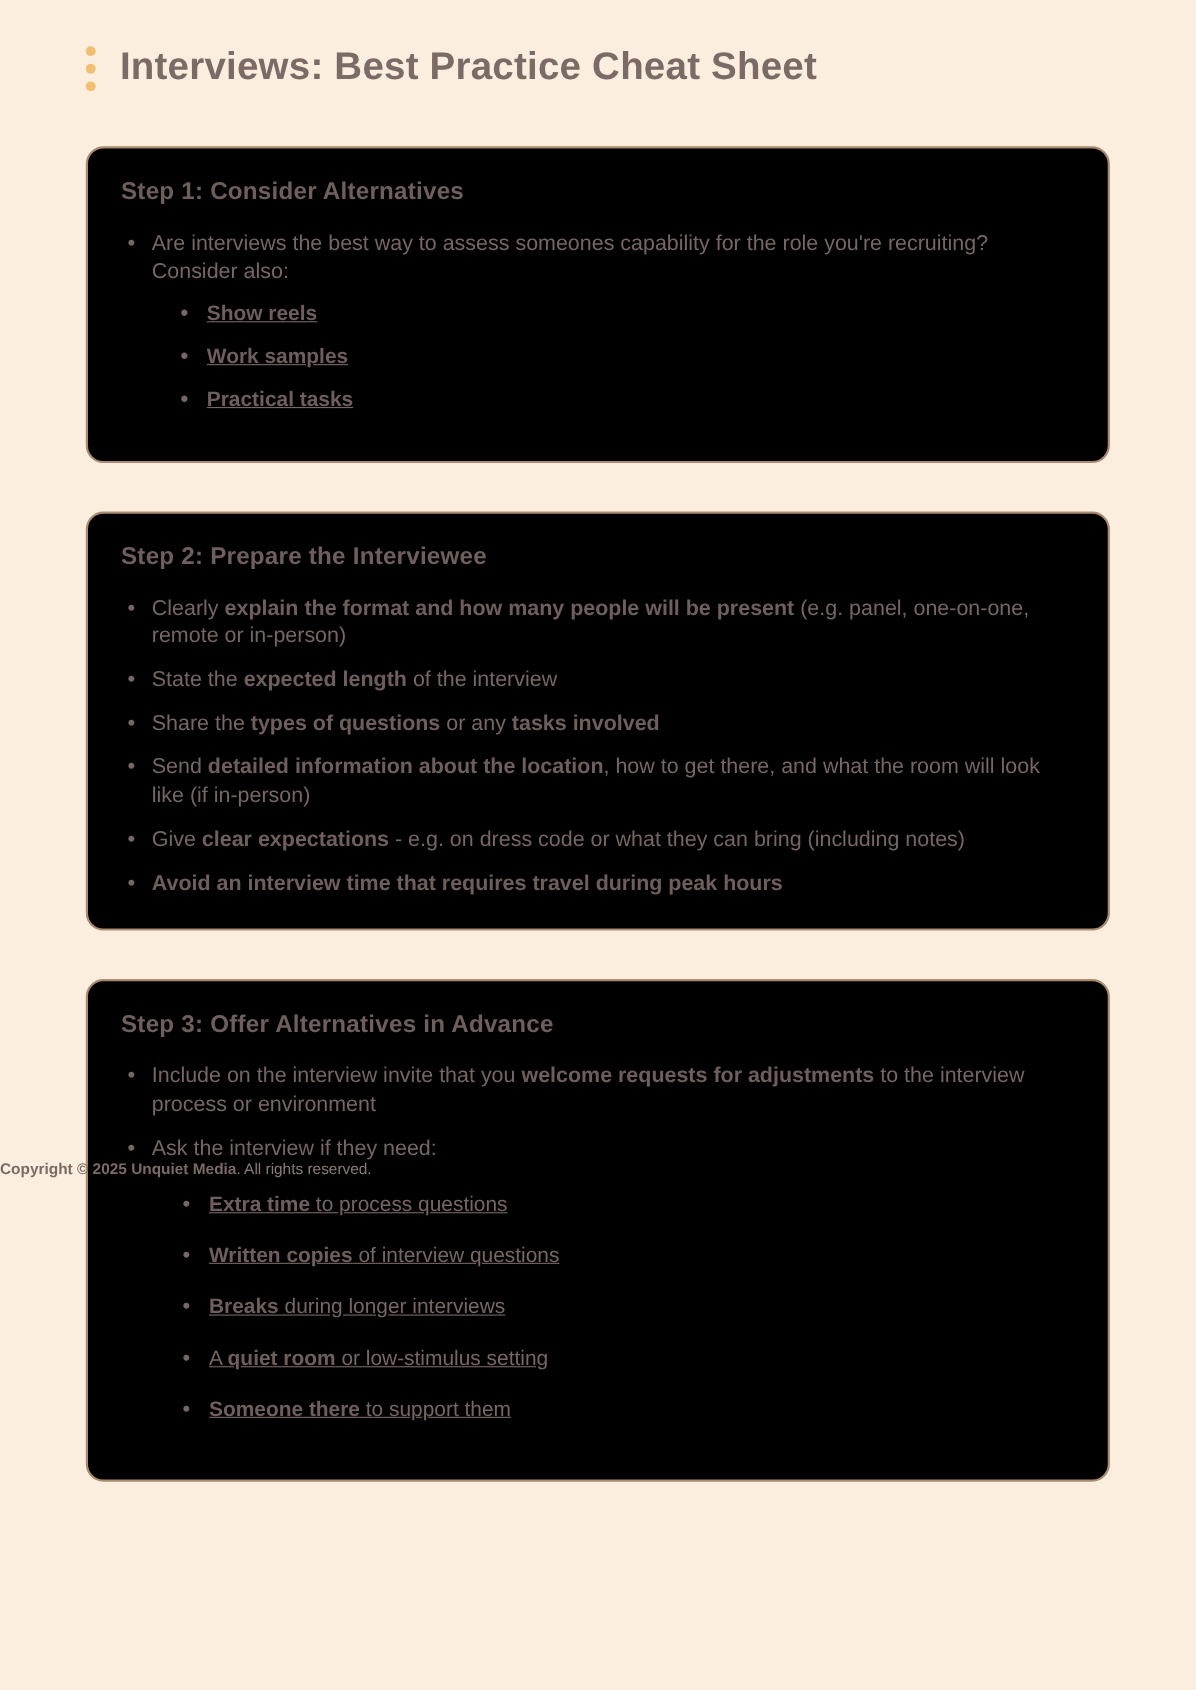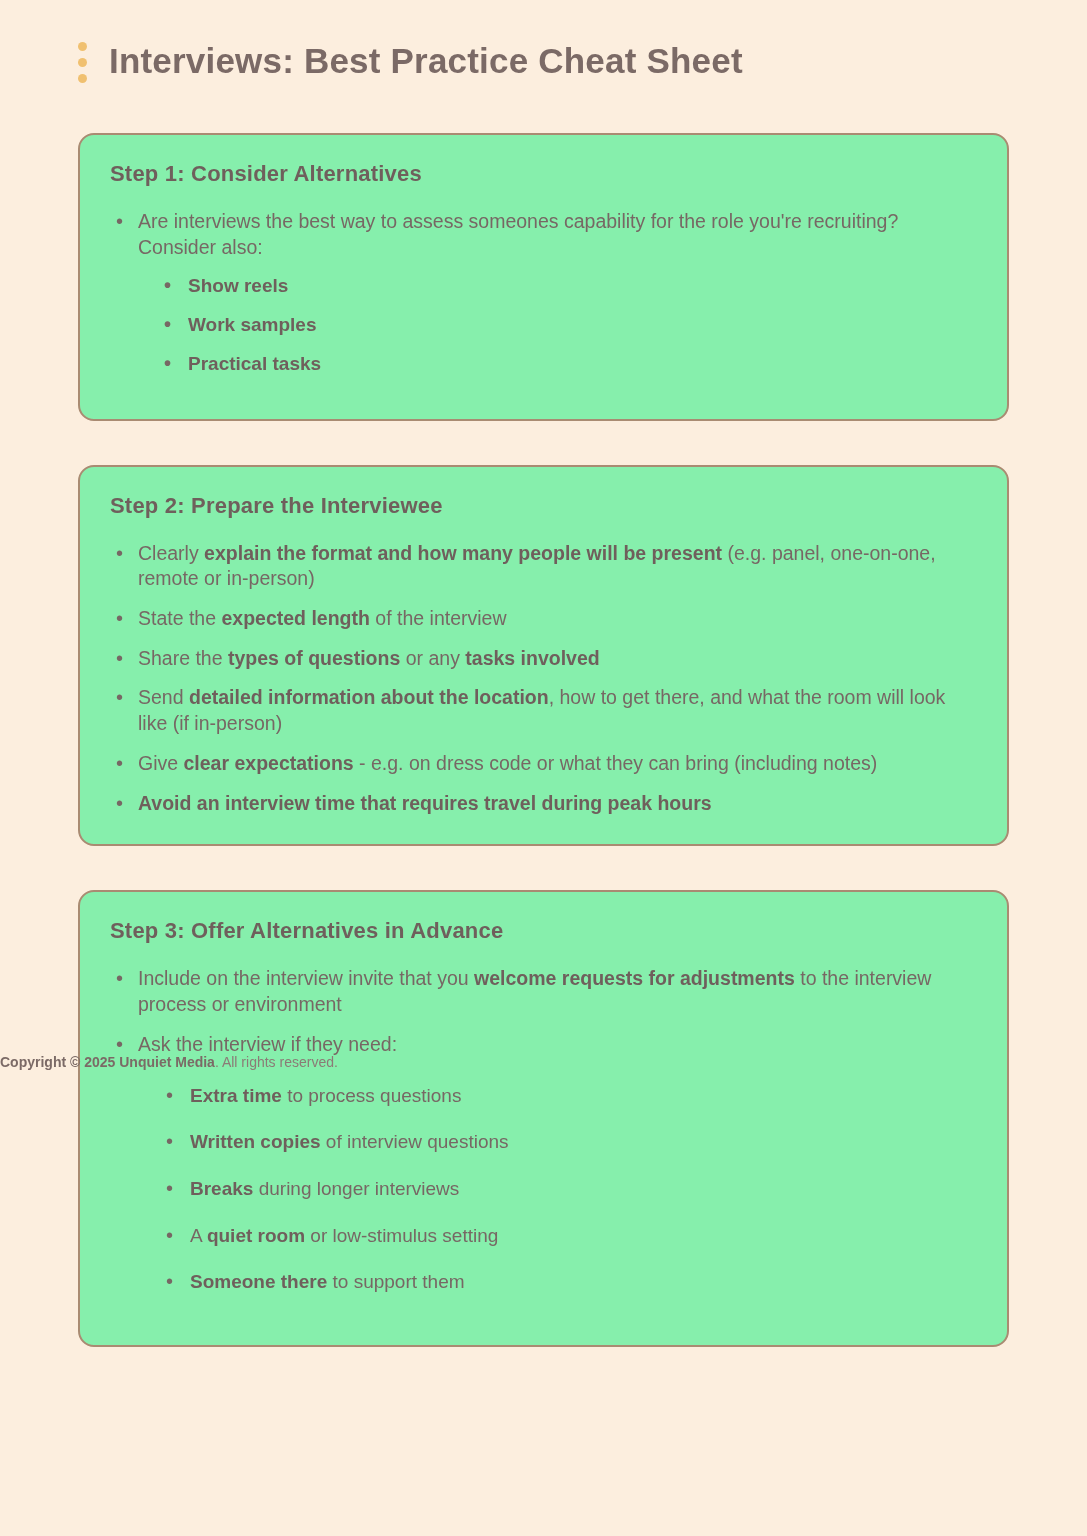"Step 1: Consider Alternatives" .card { background: #86efac -> #000000 }
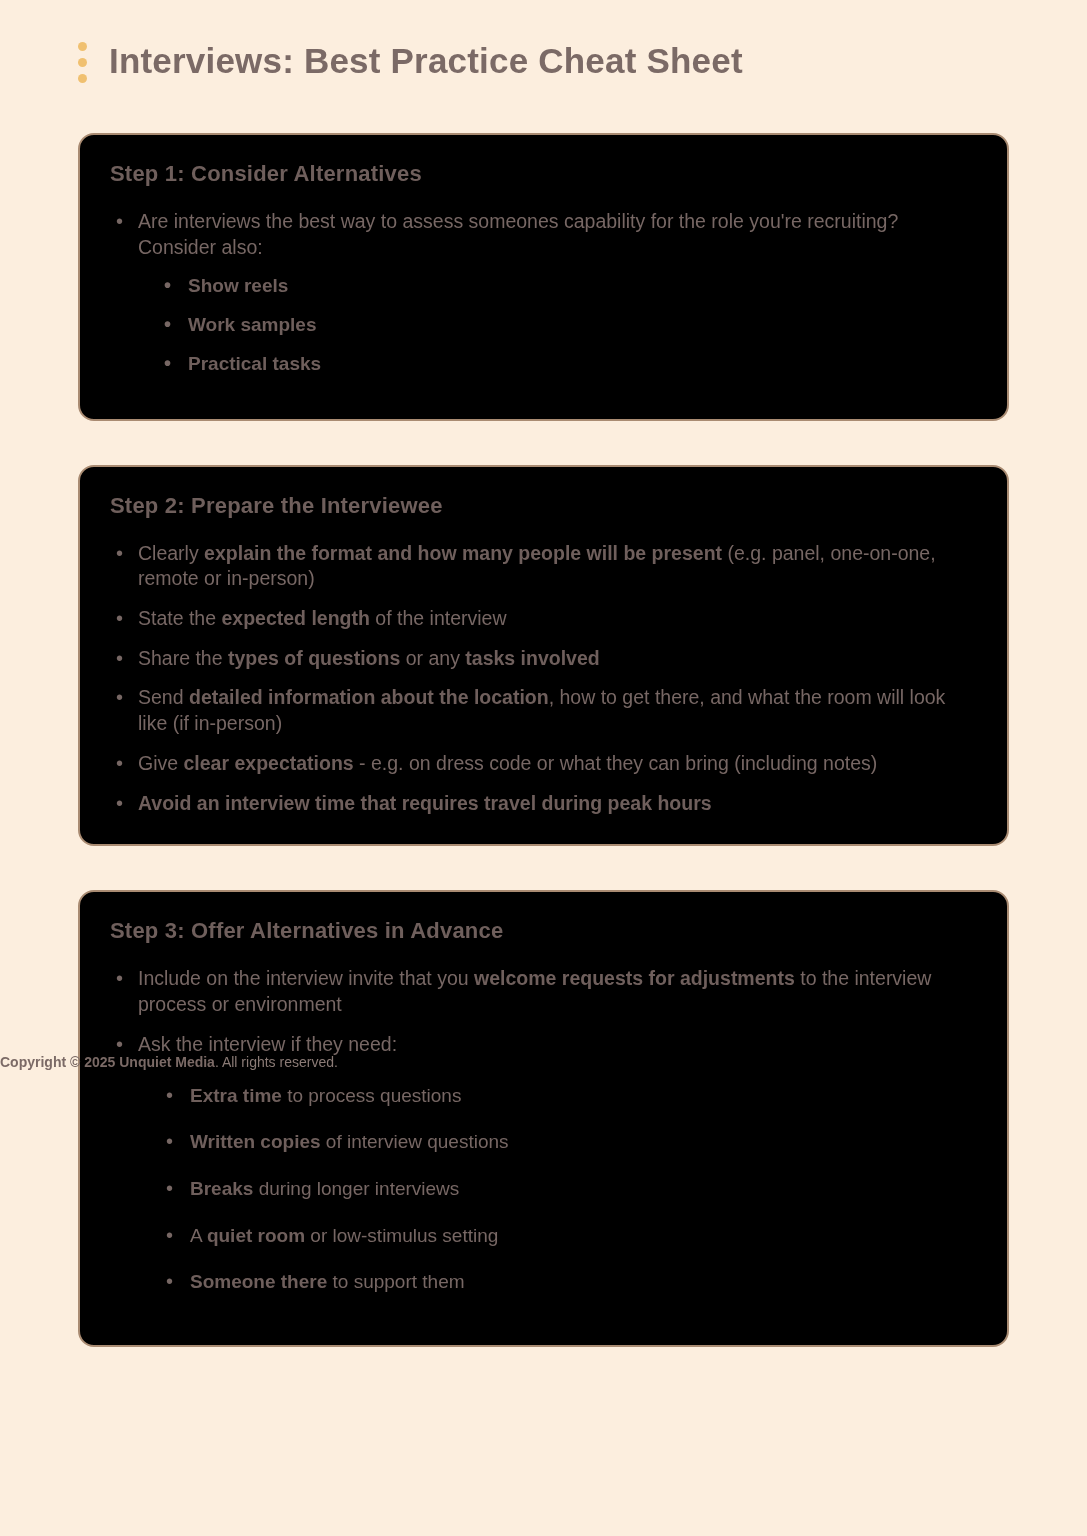"Show reels" .nested-wrap { text-decoration: none -> underline }
